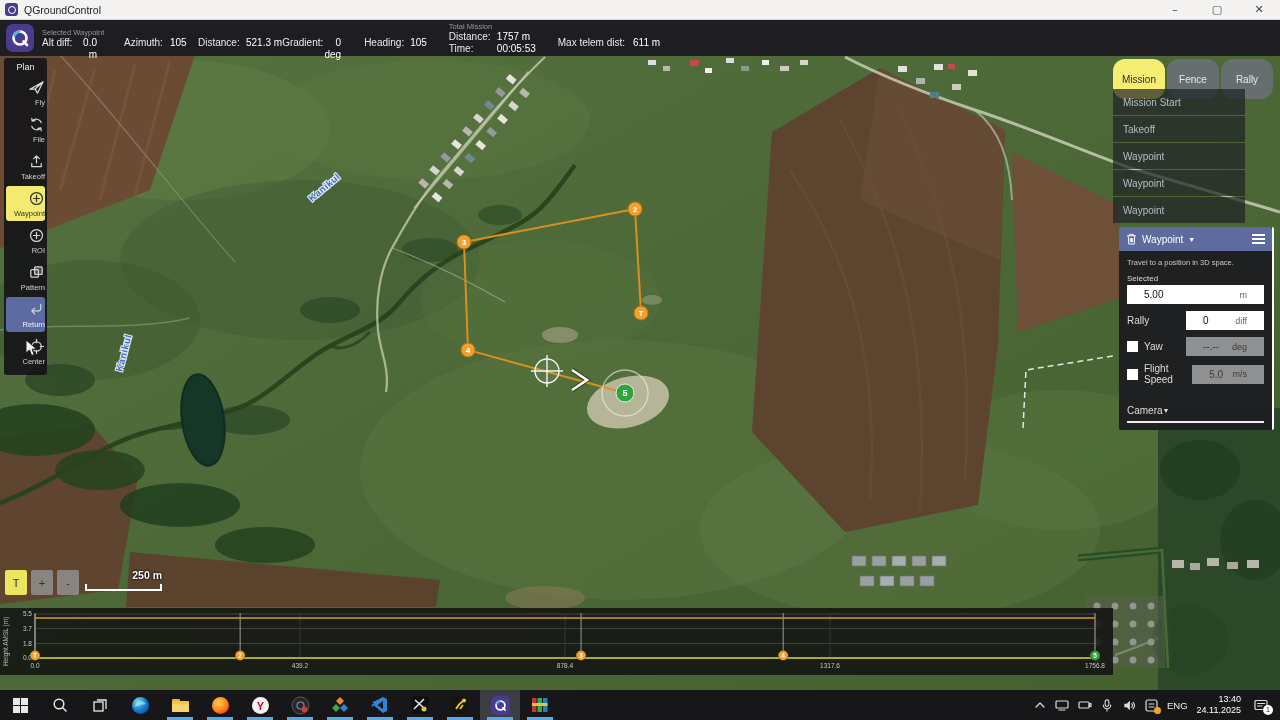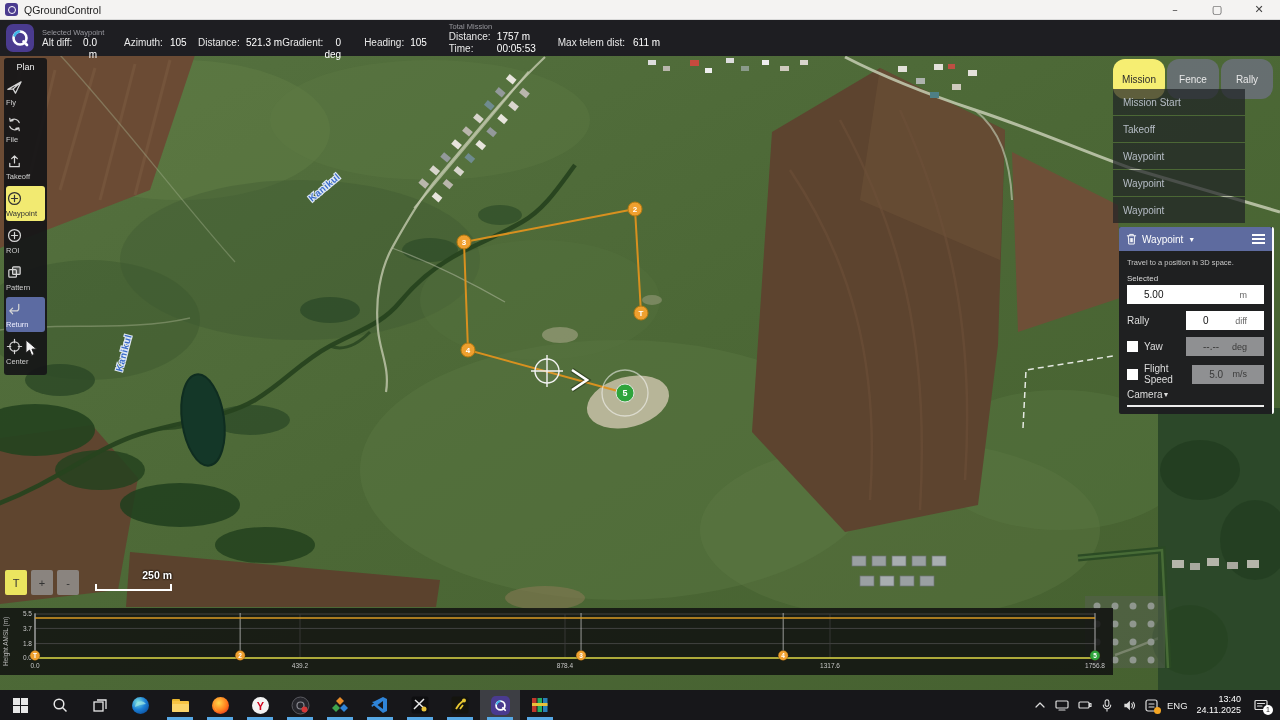"Fly" .pt-item { align-items: flex-start -> flex-end }
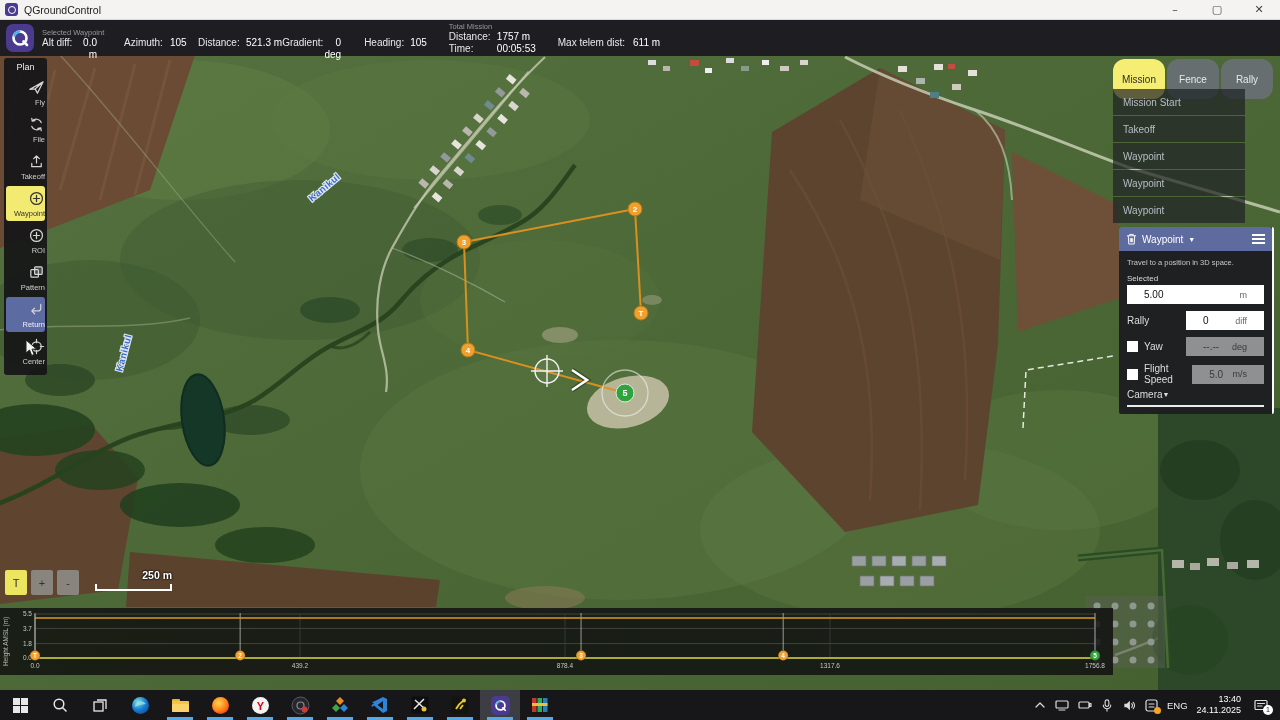"Camera" .camera-row { margin-top: 4px -> 20px }
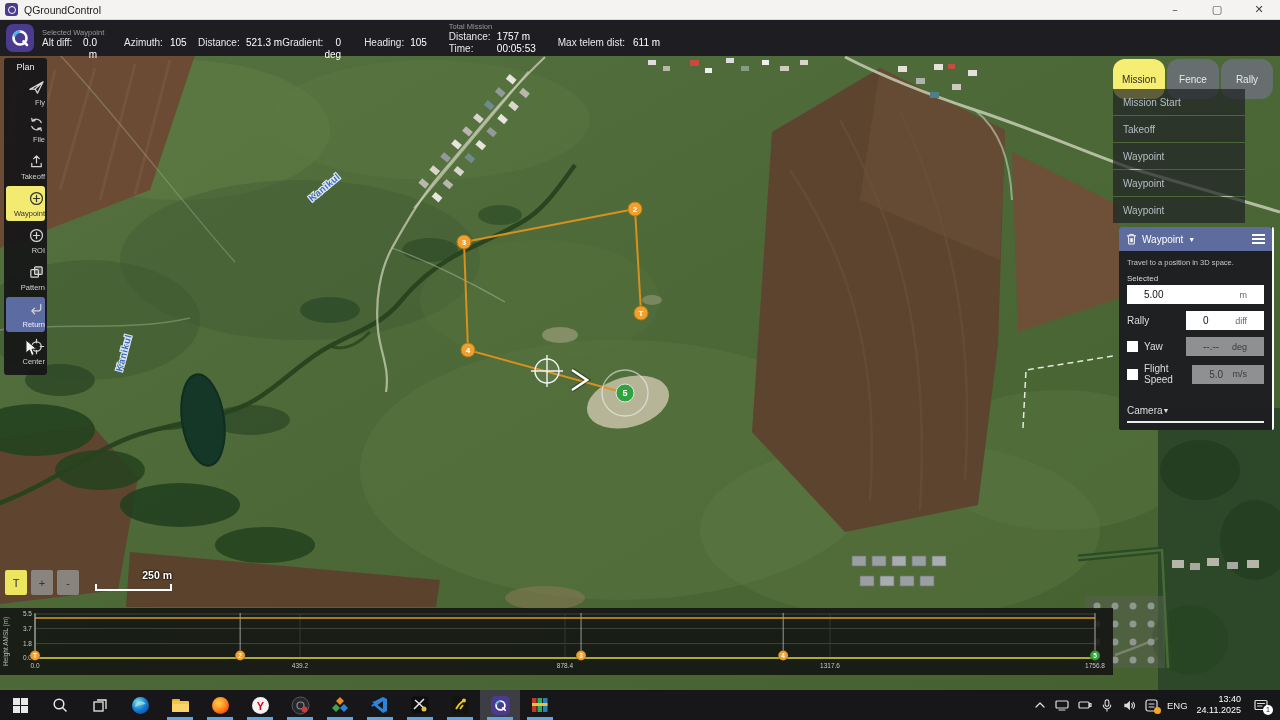"250 m" .scale { left: 95px -> 85px }
